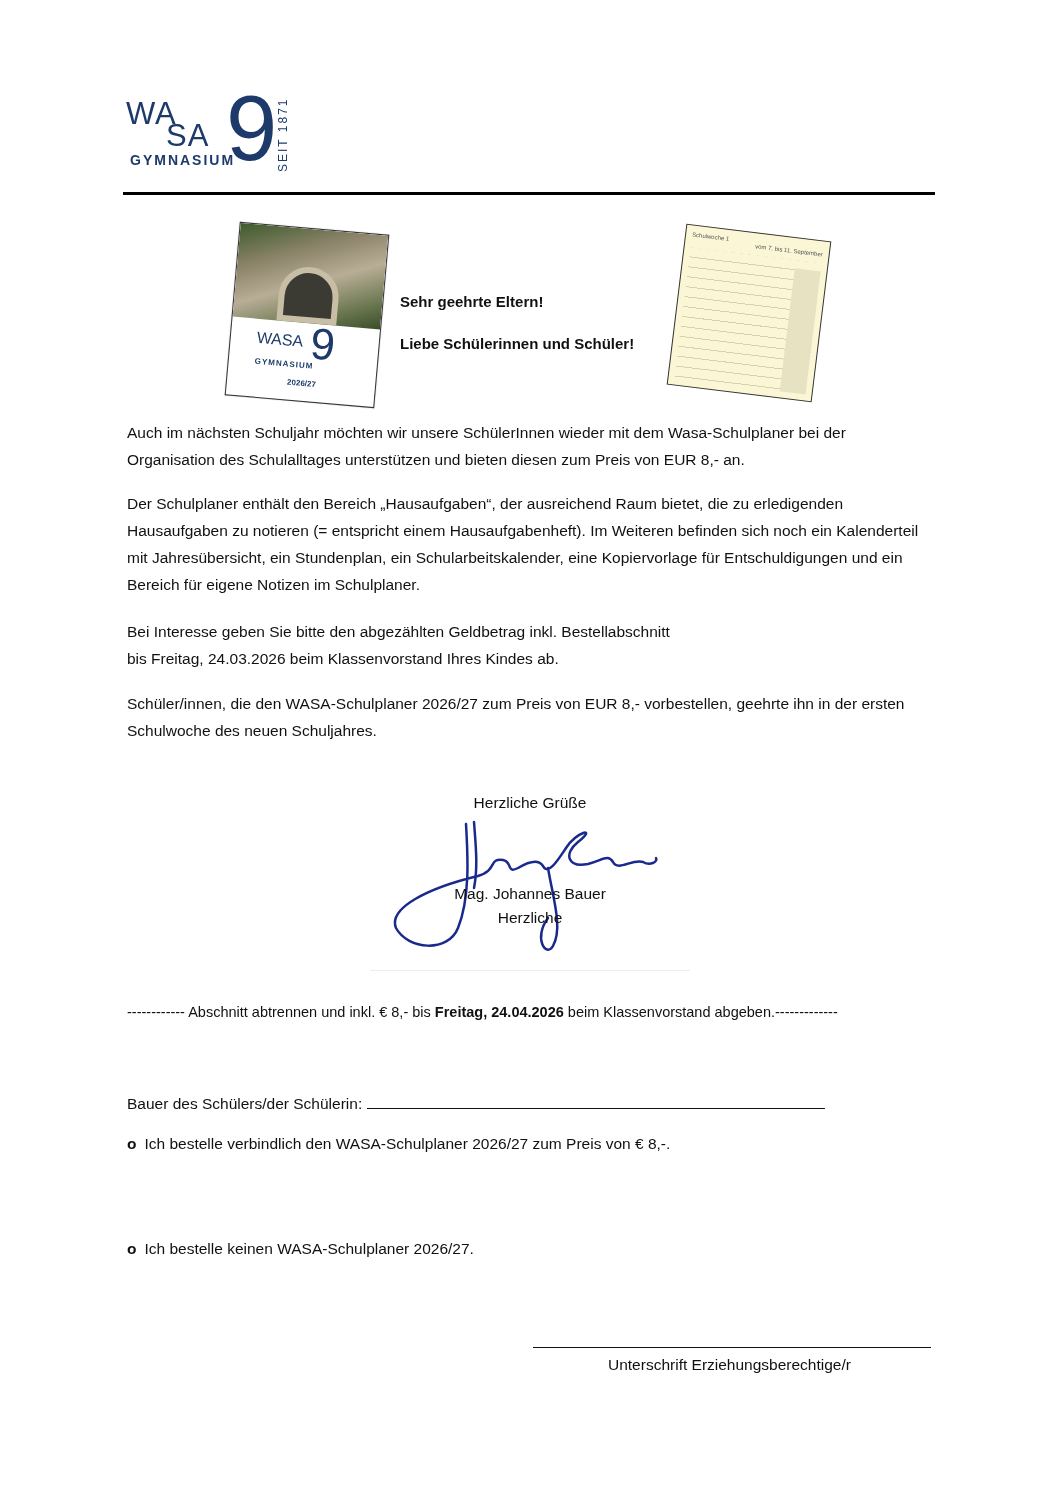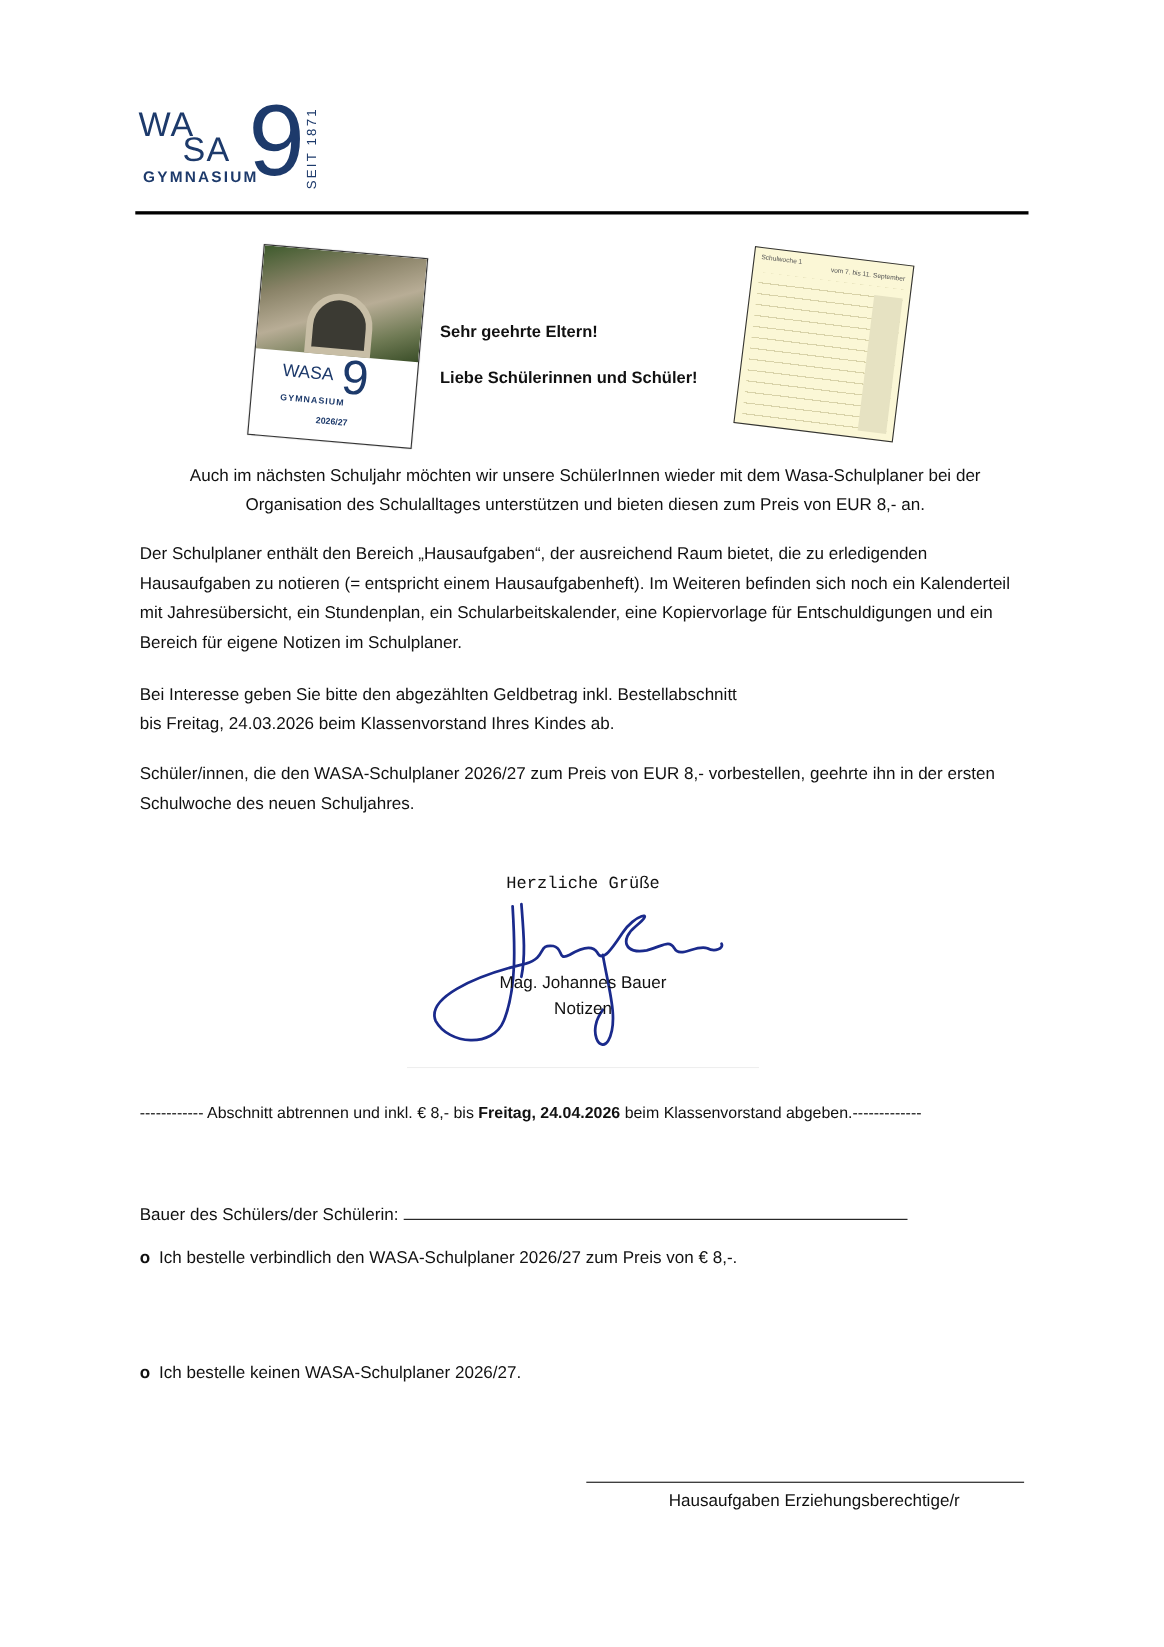"Auch im nächsten Schuljahr möchten" div.abs { text-align: center -> none }
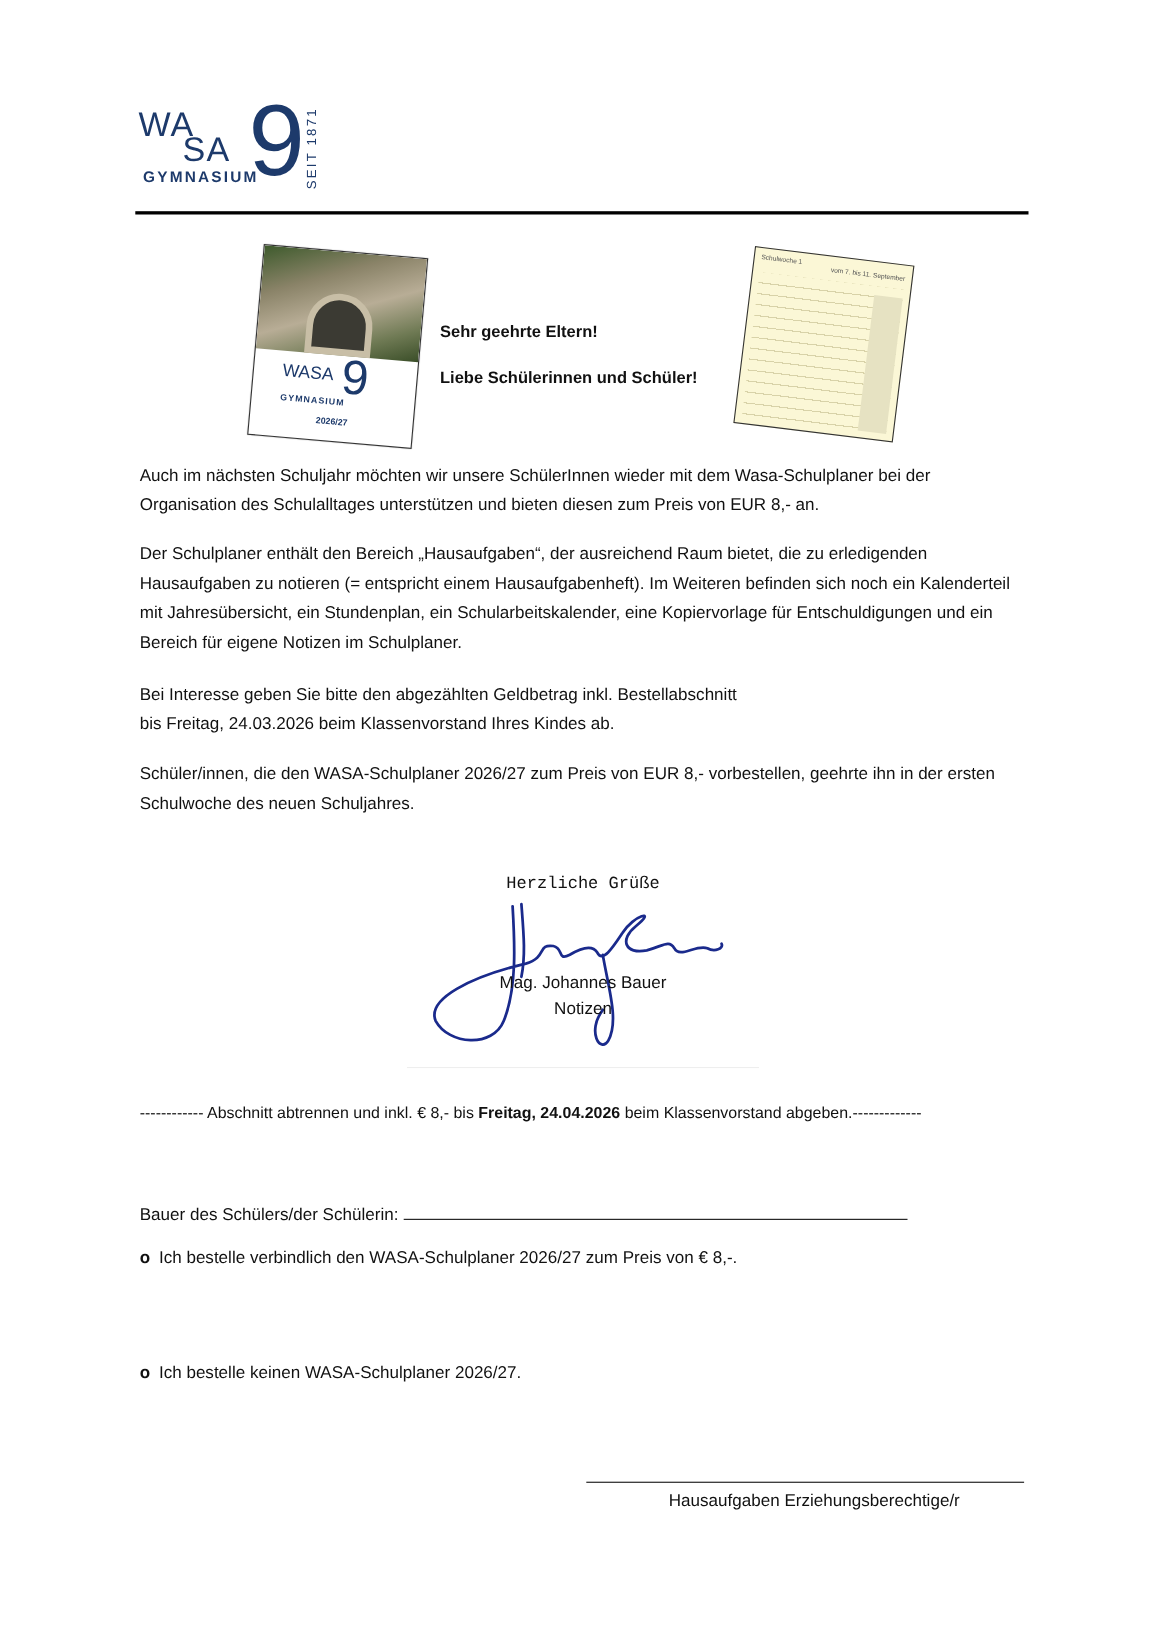"Herzliche Grüße" div.abs { font-family: Liberation Mono, monospace -> none }
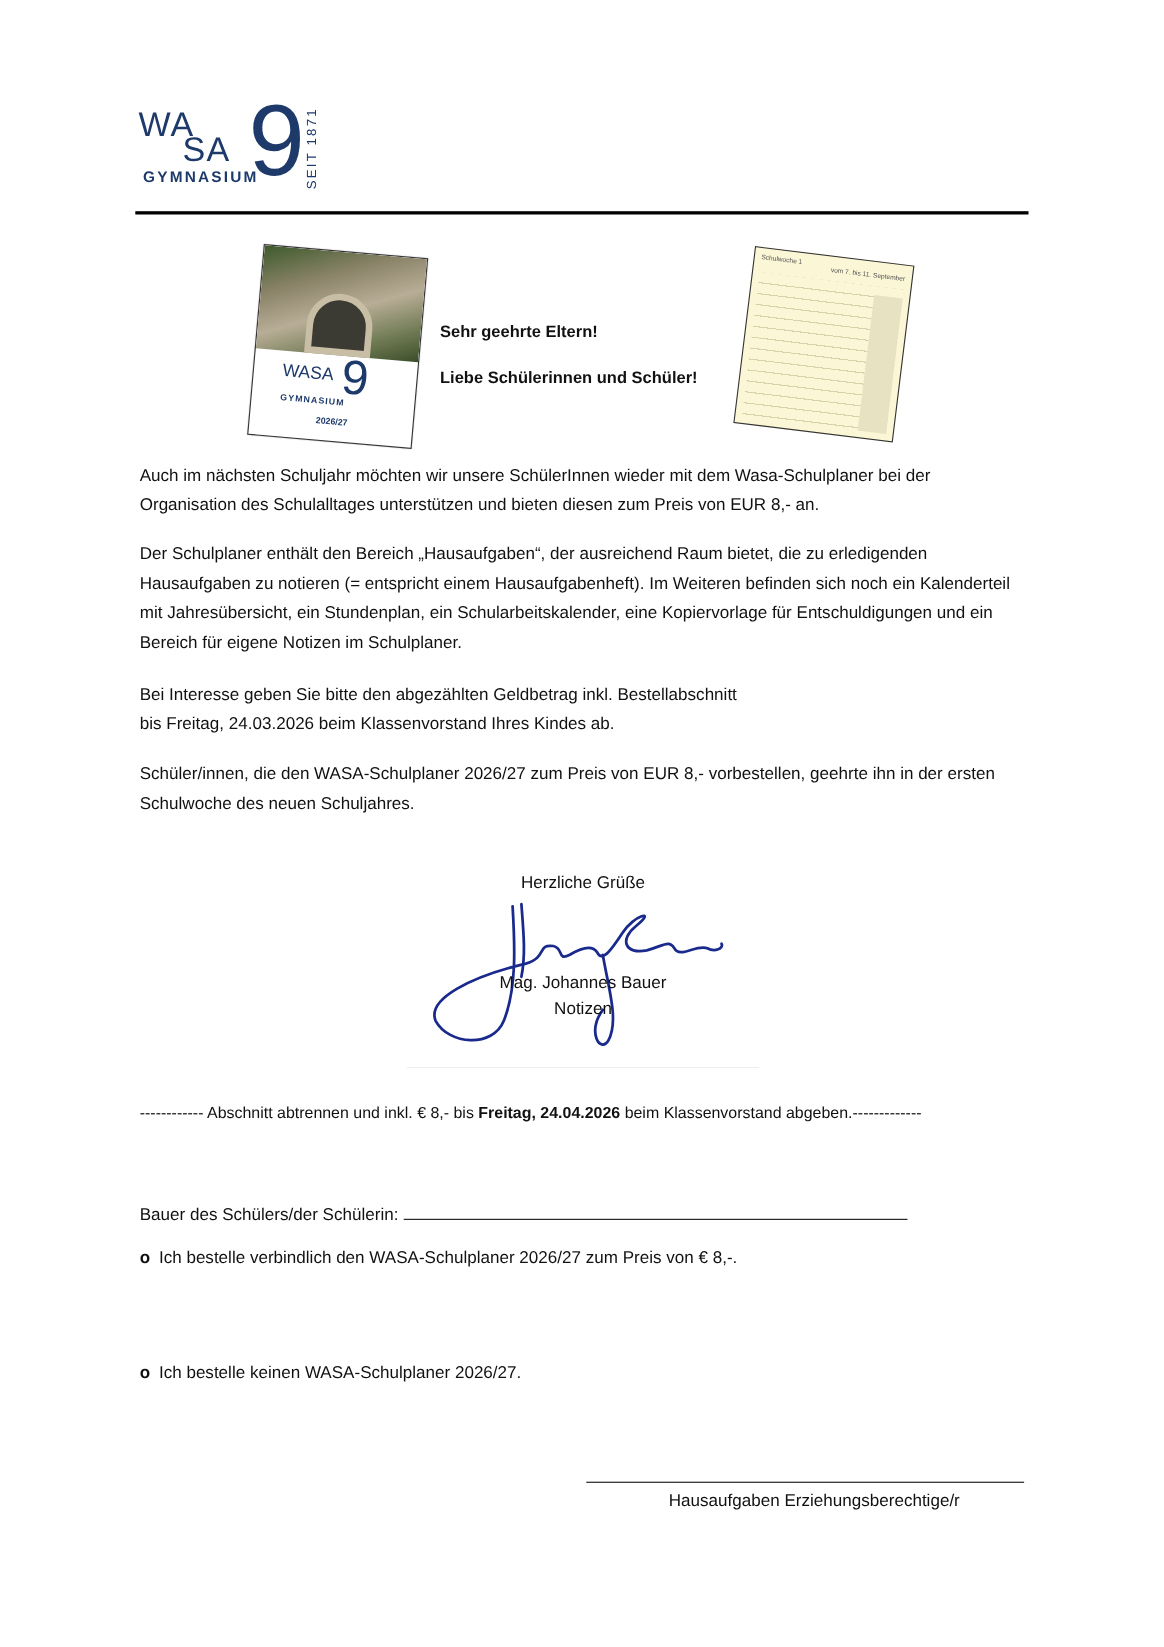"Notizen" div.abs { text: Notizen -> Herzliche }
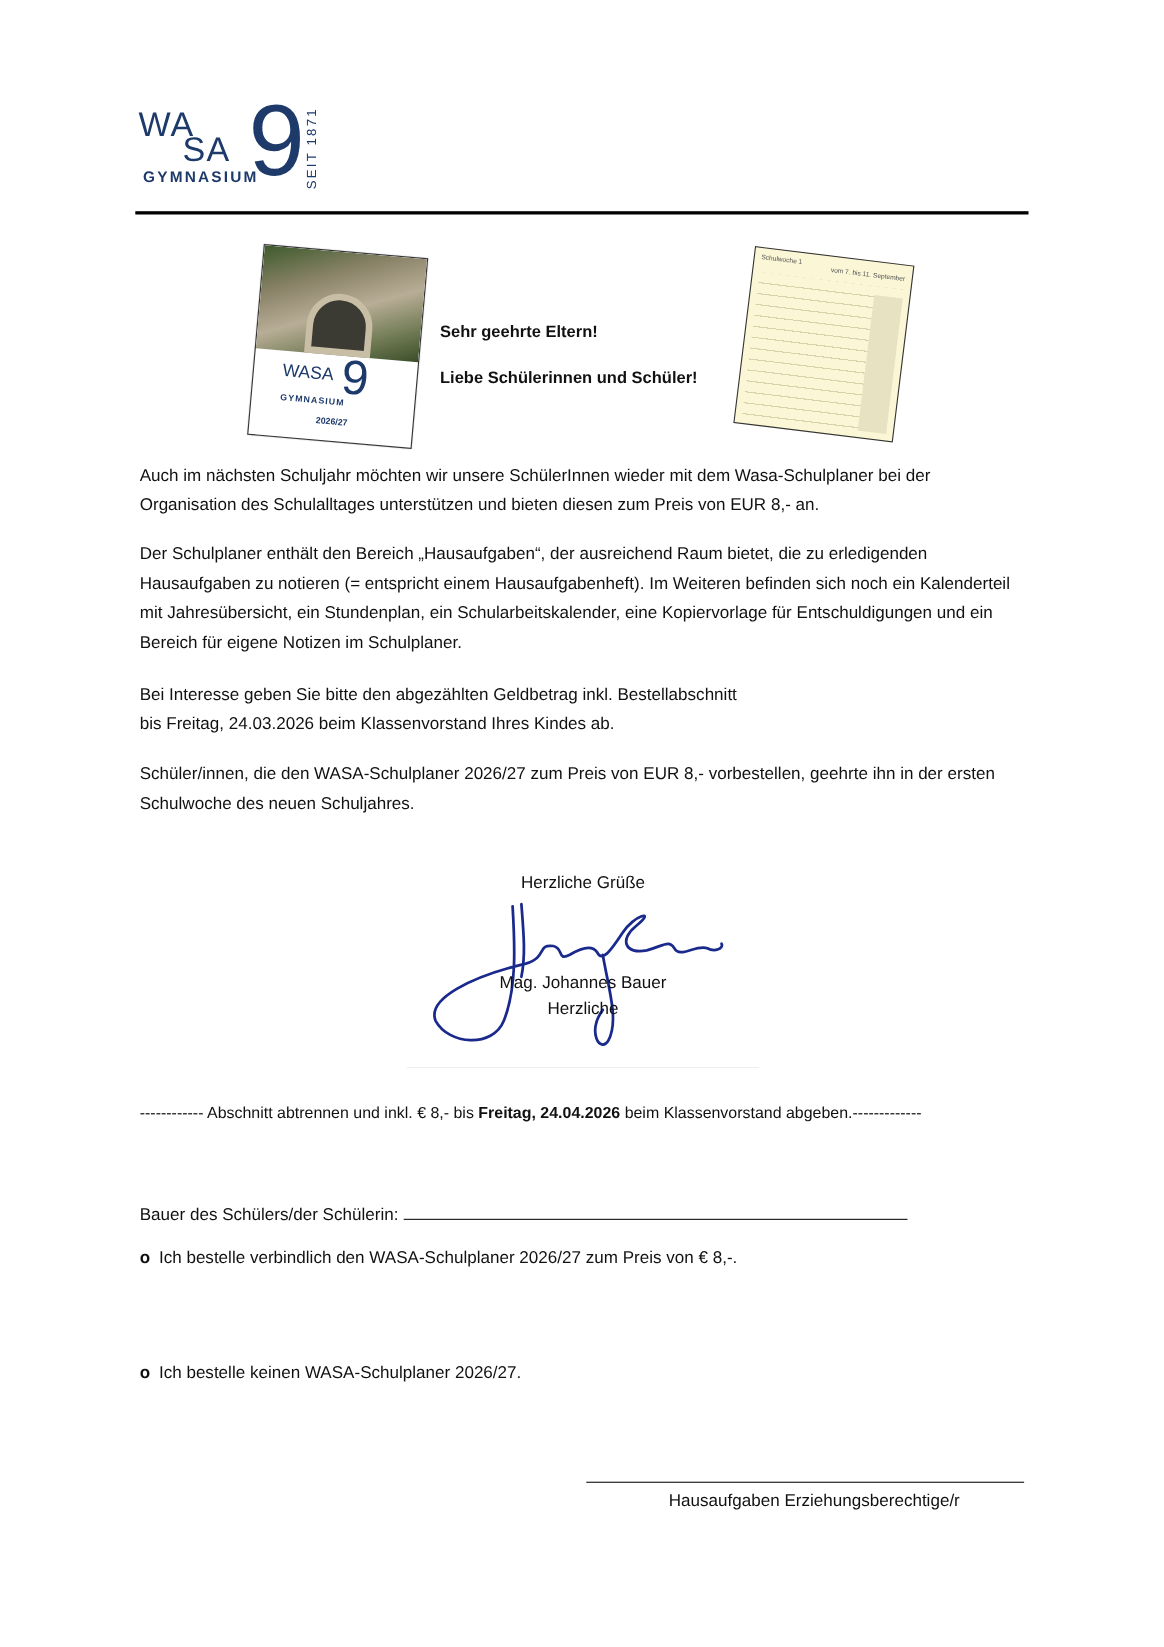"Hausaufgaben Erziehungsberechtige/r" div.abs { text: Hausaufgaben -> Unterschrift }
